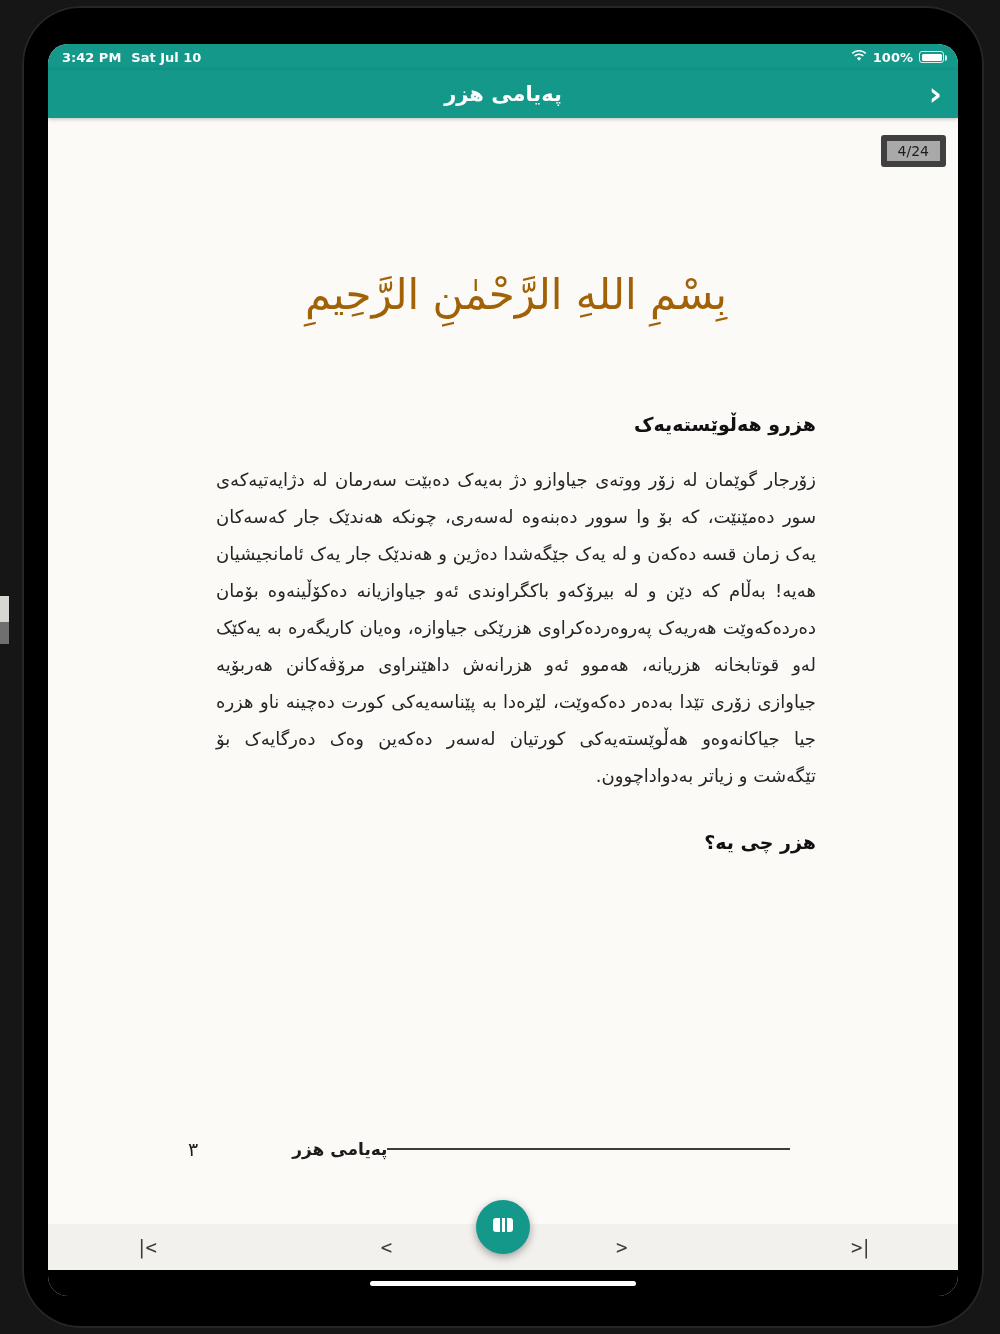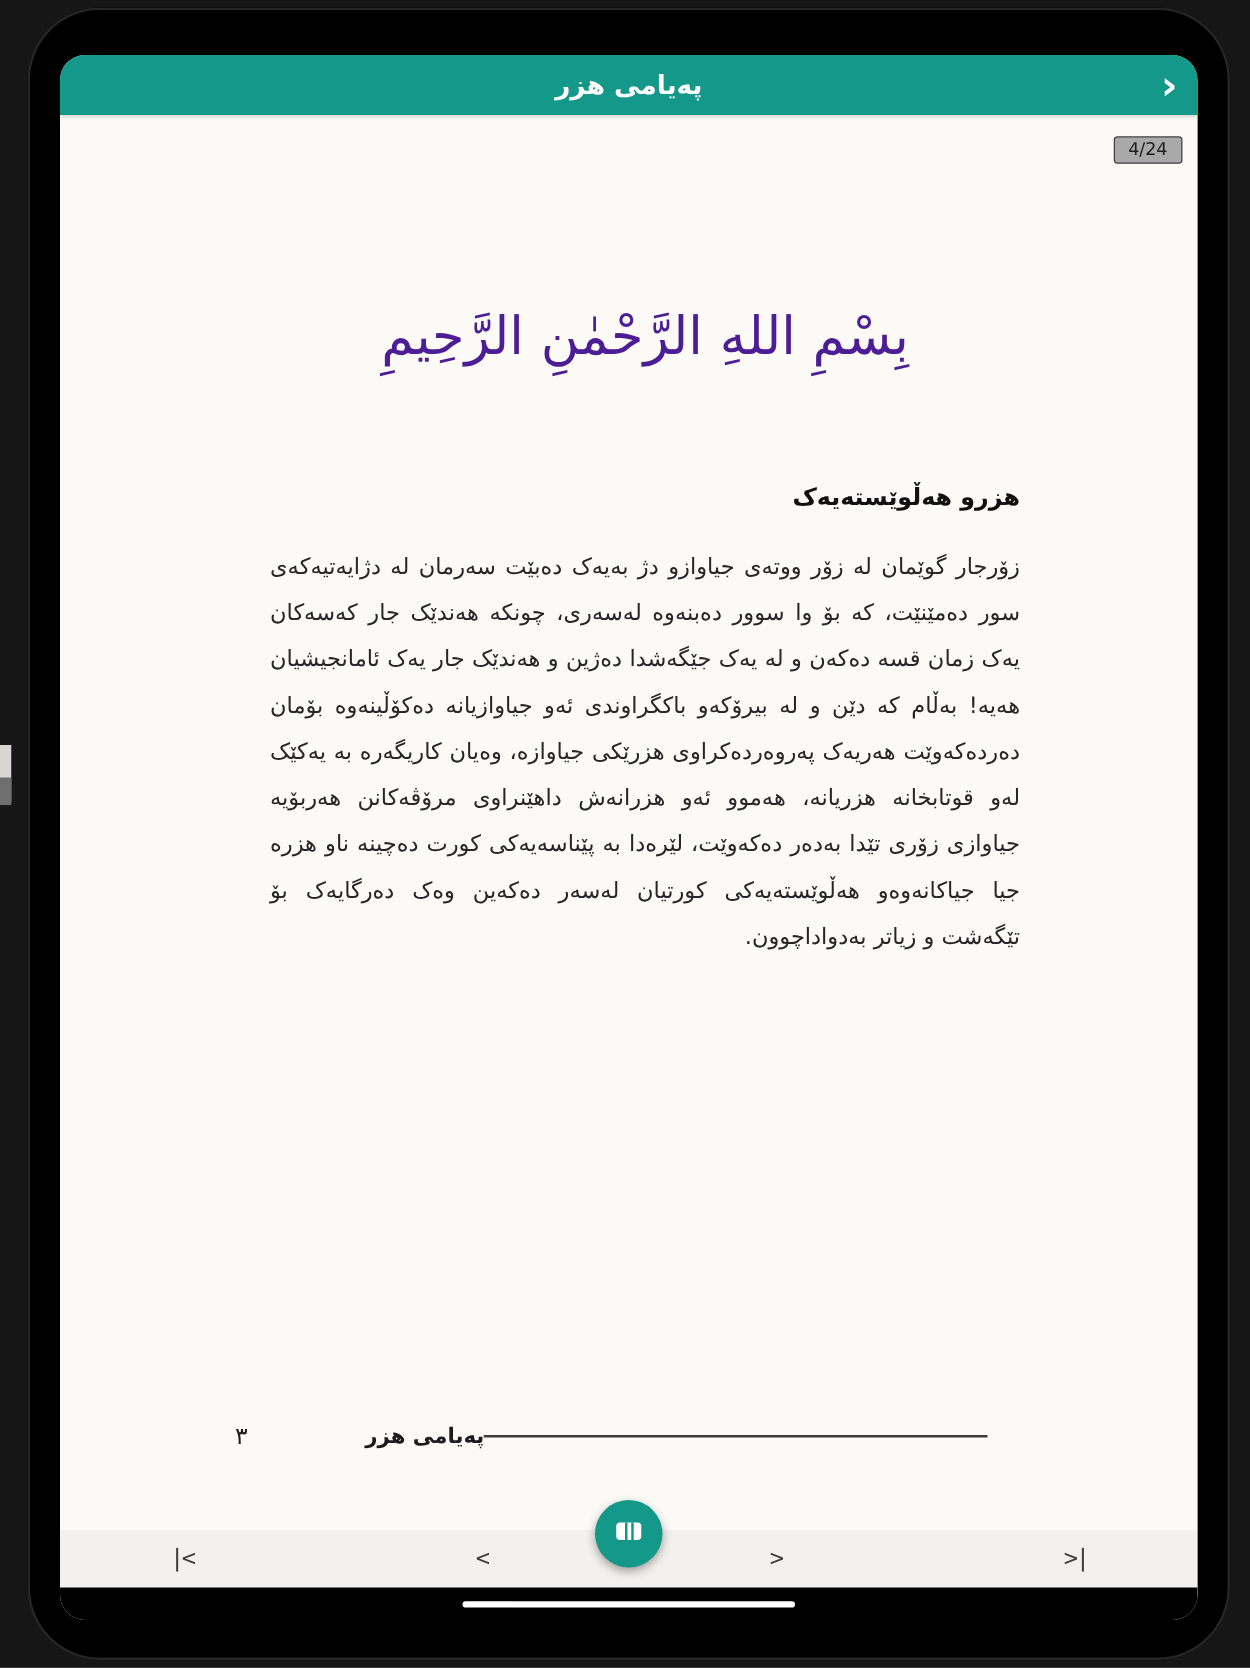"3:42 PM" div.statusbar { html: none -> <div> <div> <span>3:42 PM</span> <span>Sat Jul 10</span> </div> <div> <span> <svg> <path></path> <path></path> <path></path> </svg> </span> <span>100%</span> <span> <span></span> <span></span> </span> </div> </div> }
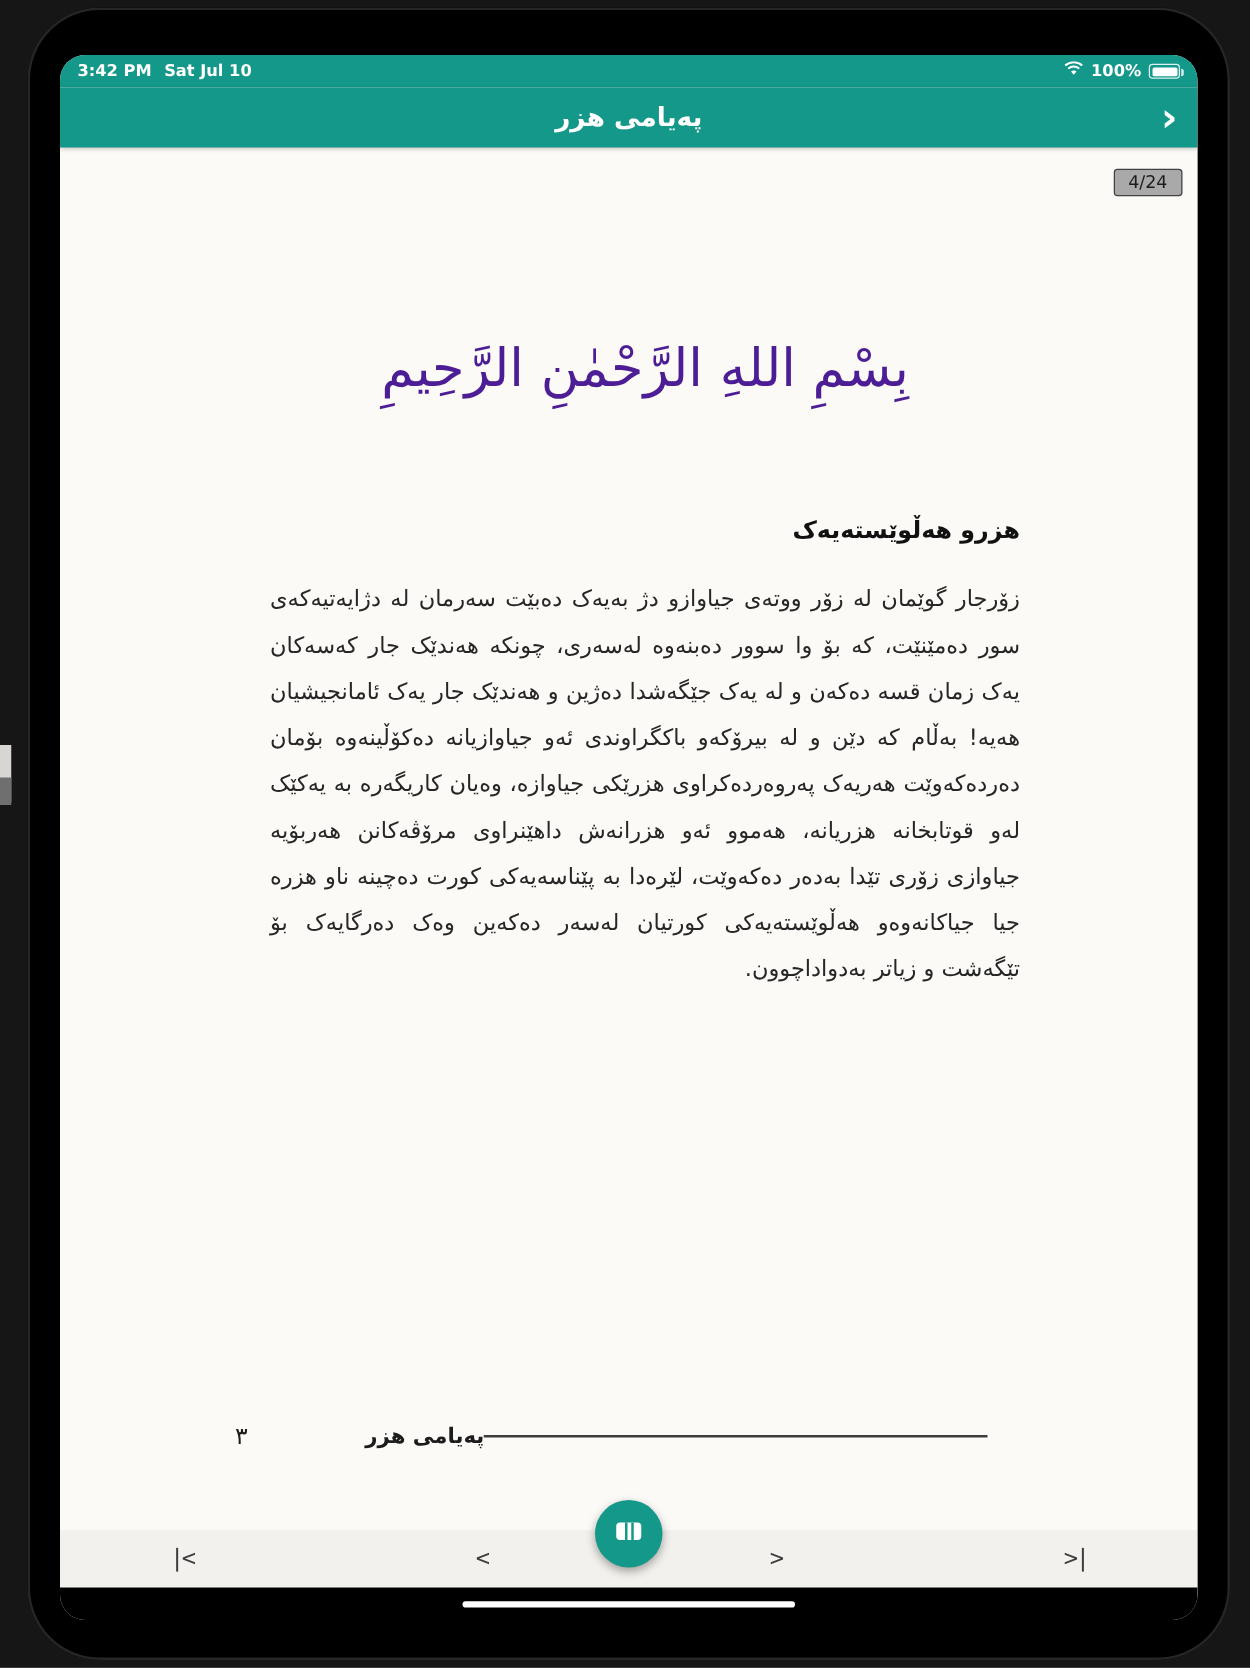"4/24" .page-chip { border: 1px solid #404040 -> 6px solid #404040 }
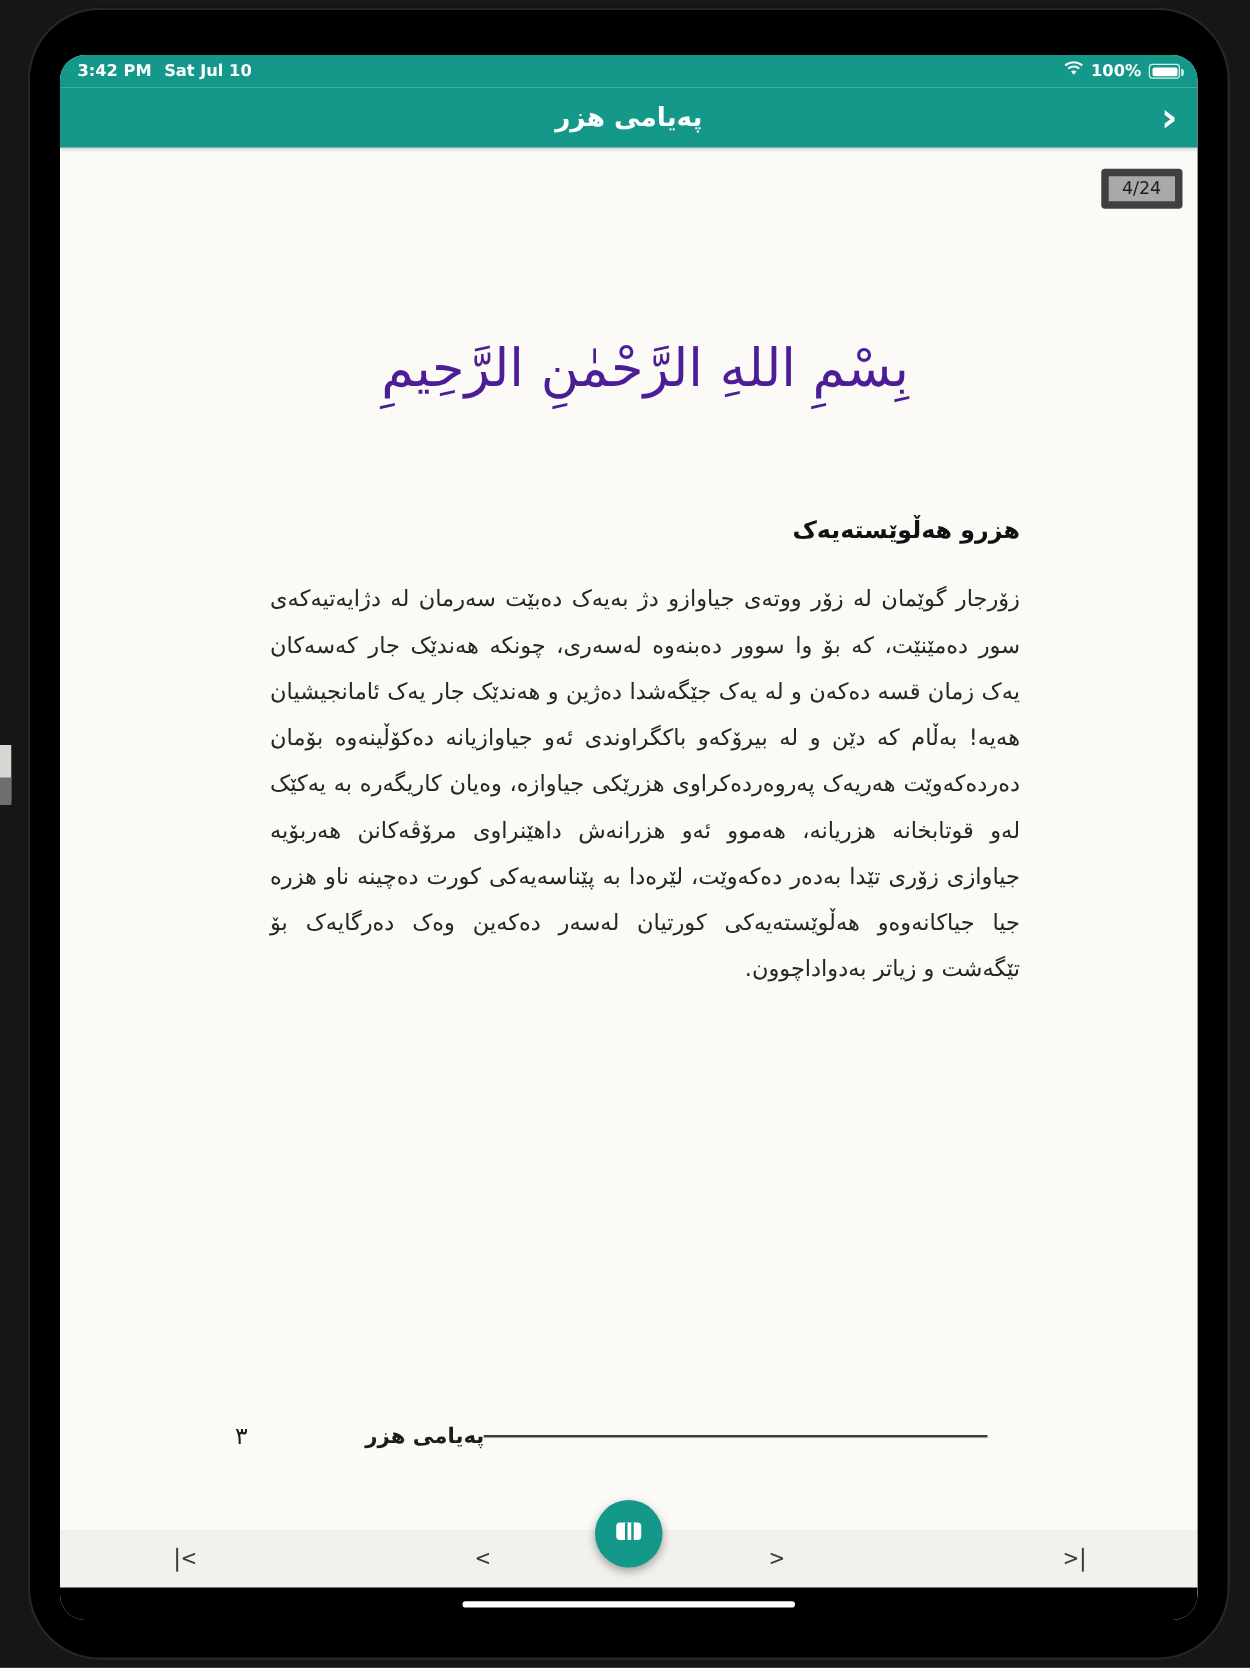"بِسْمِ اللهِ الرَّحْمٰنِ الرَّحِيمِ" .bismillah { color: #4c1d95 -> #a16207 }
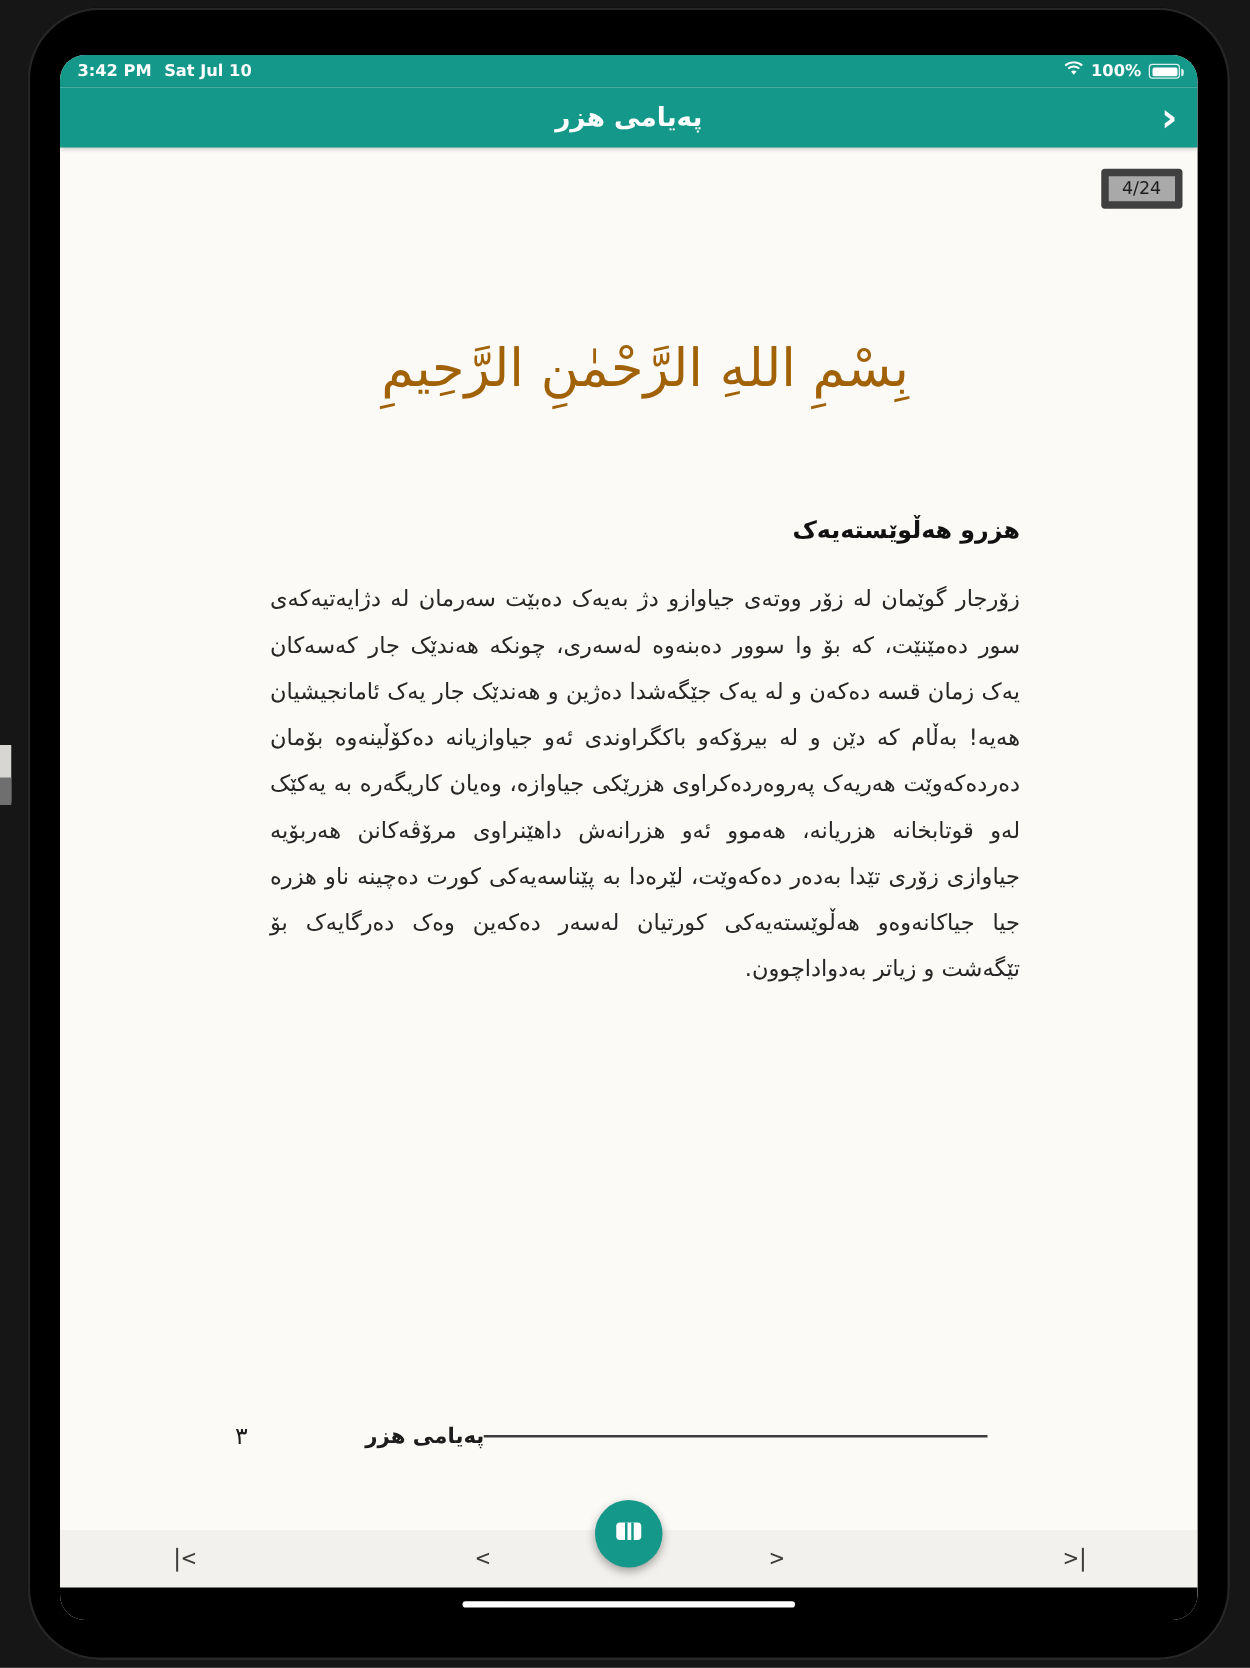"هزر چی یە؟" div.section-h { html: none -> <div>هزر چی یە؟</div> }
